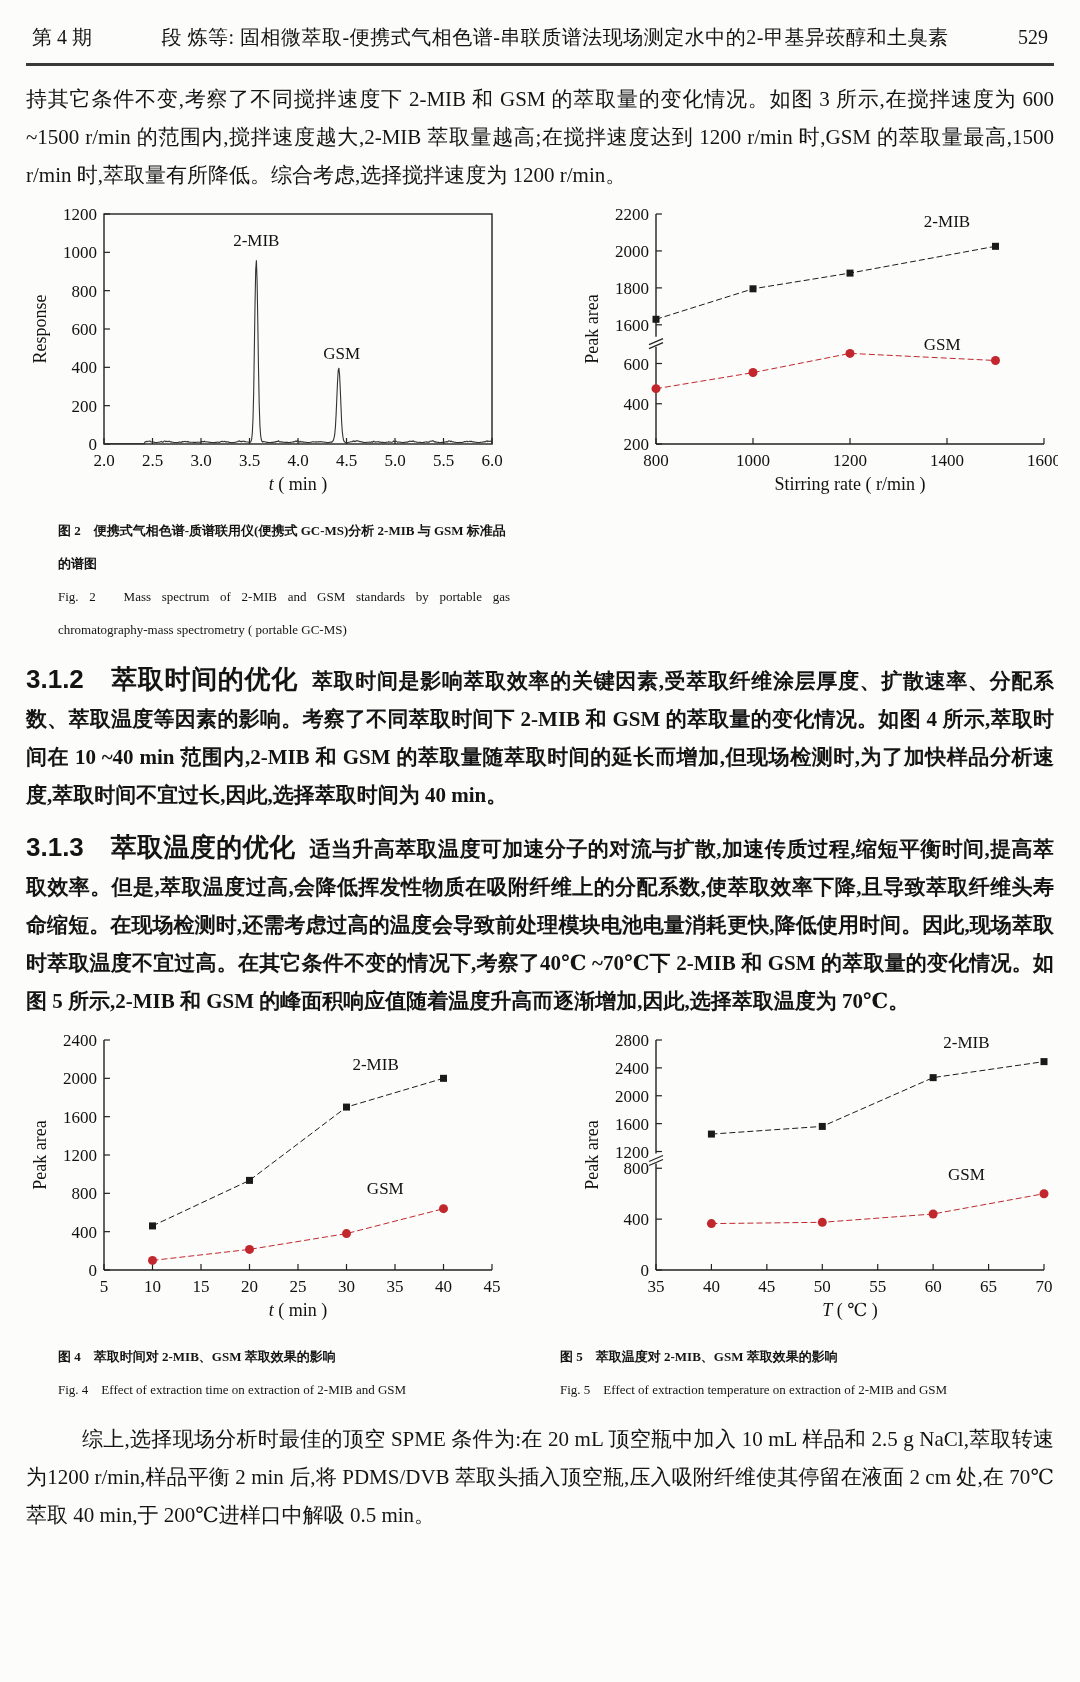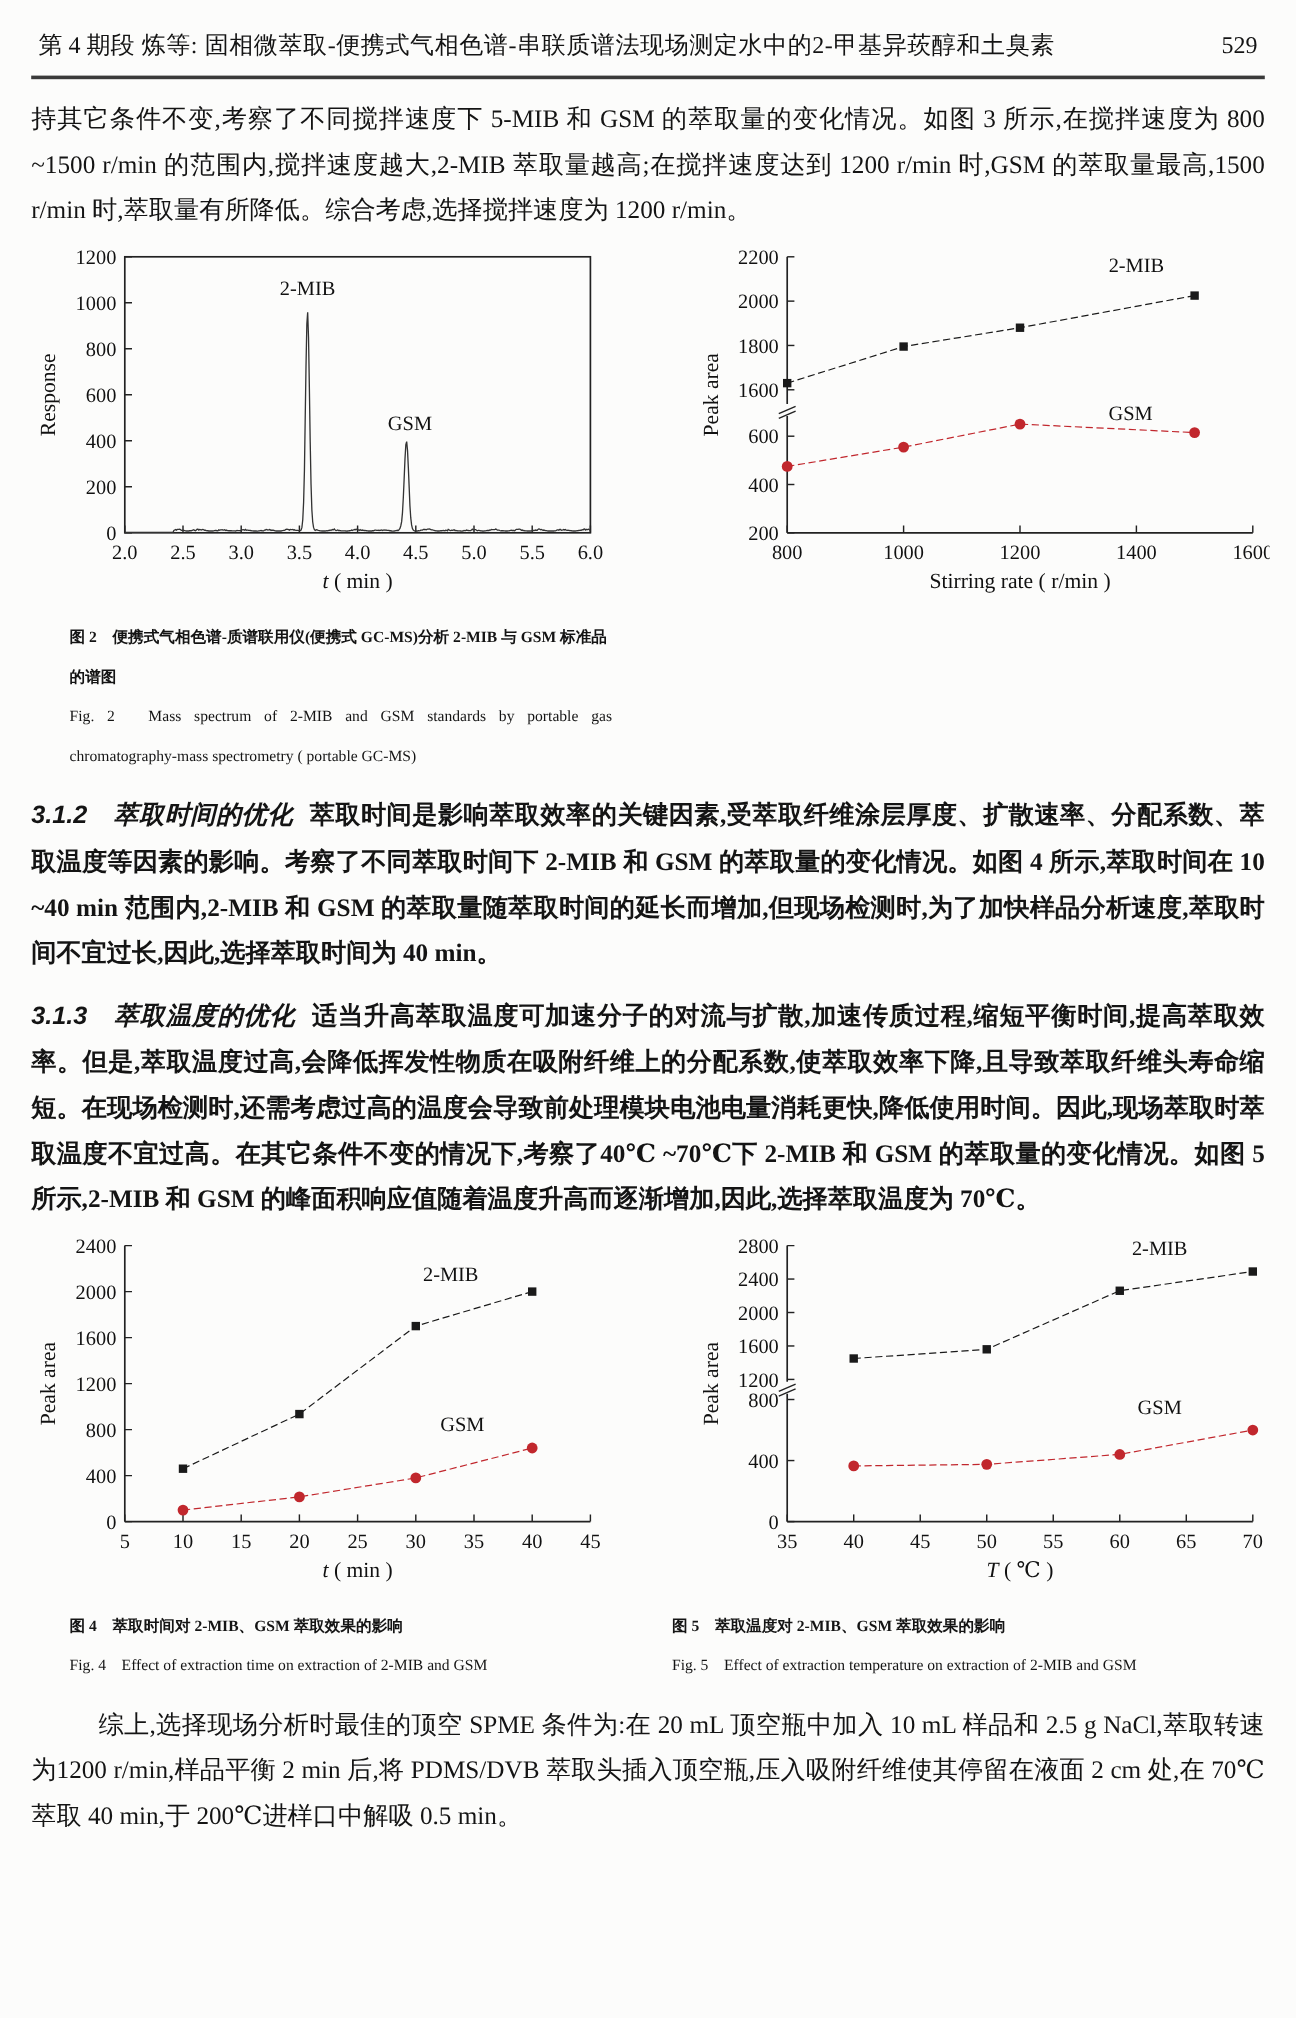"段 炼等:" .hdr-title { text-align: left -> center }
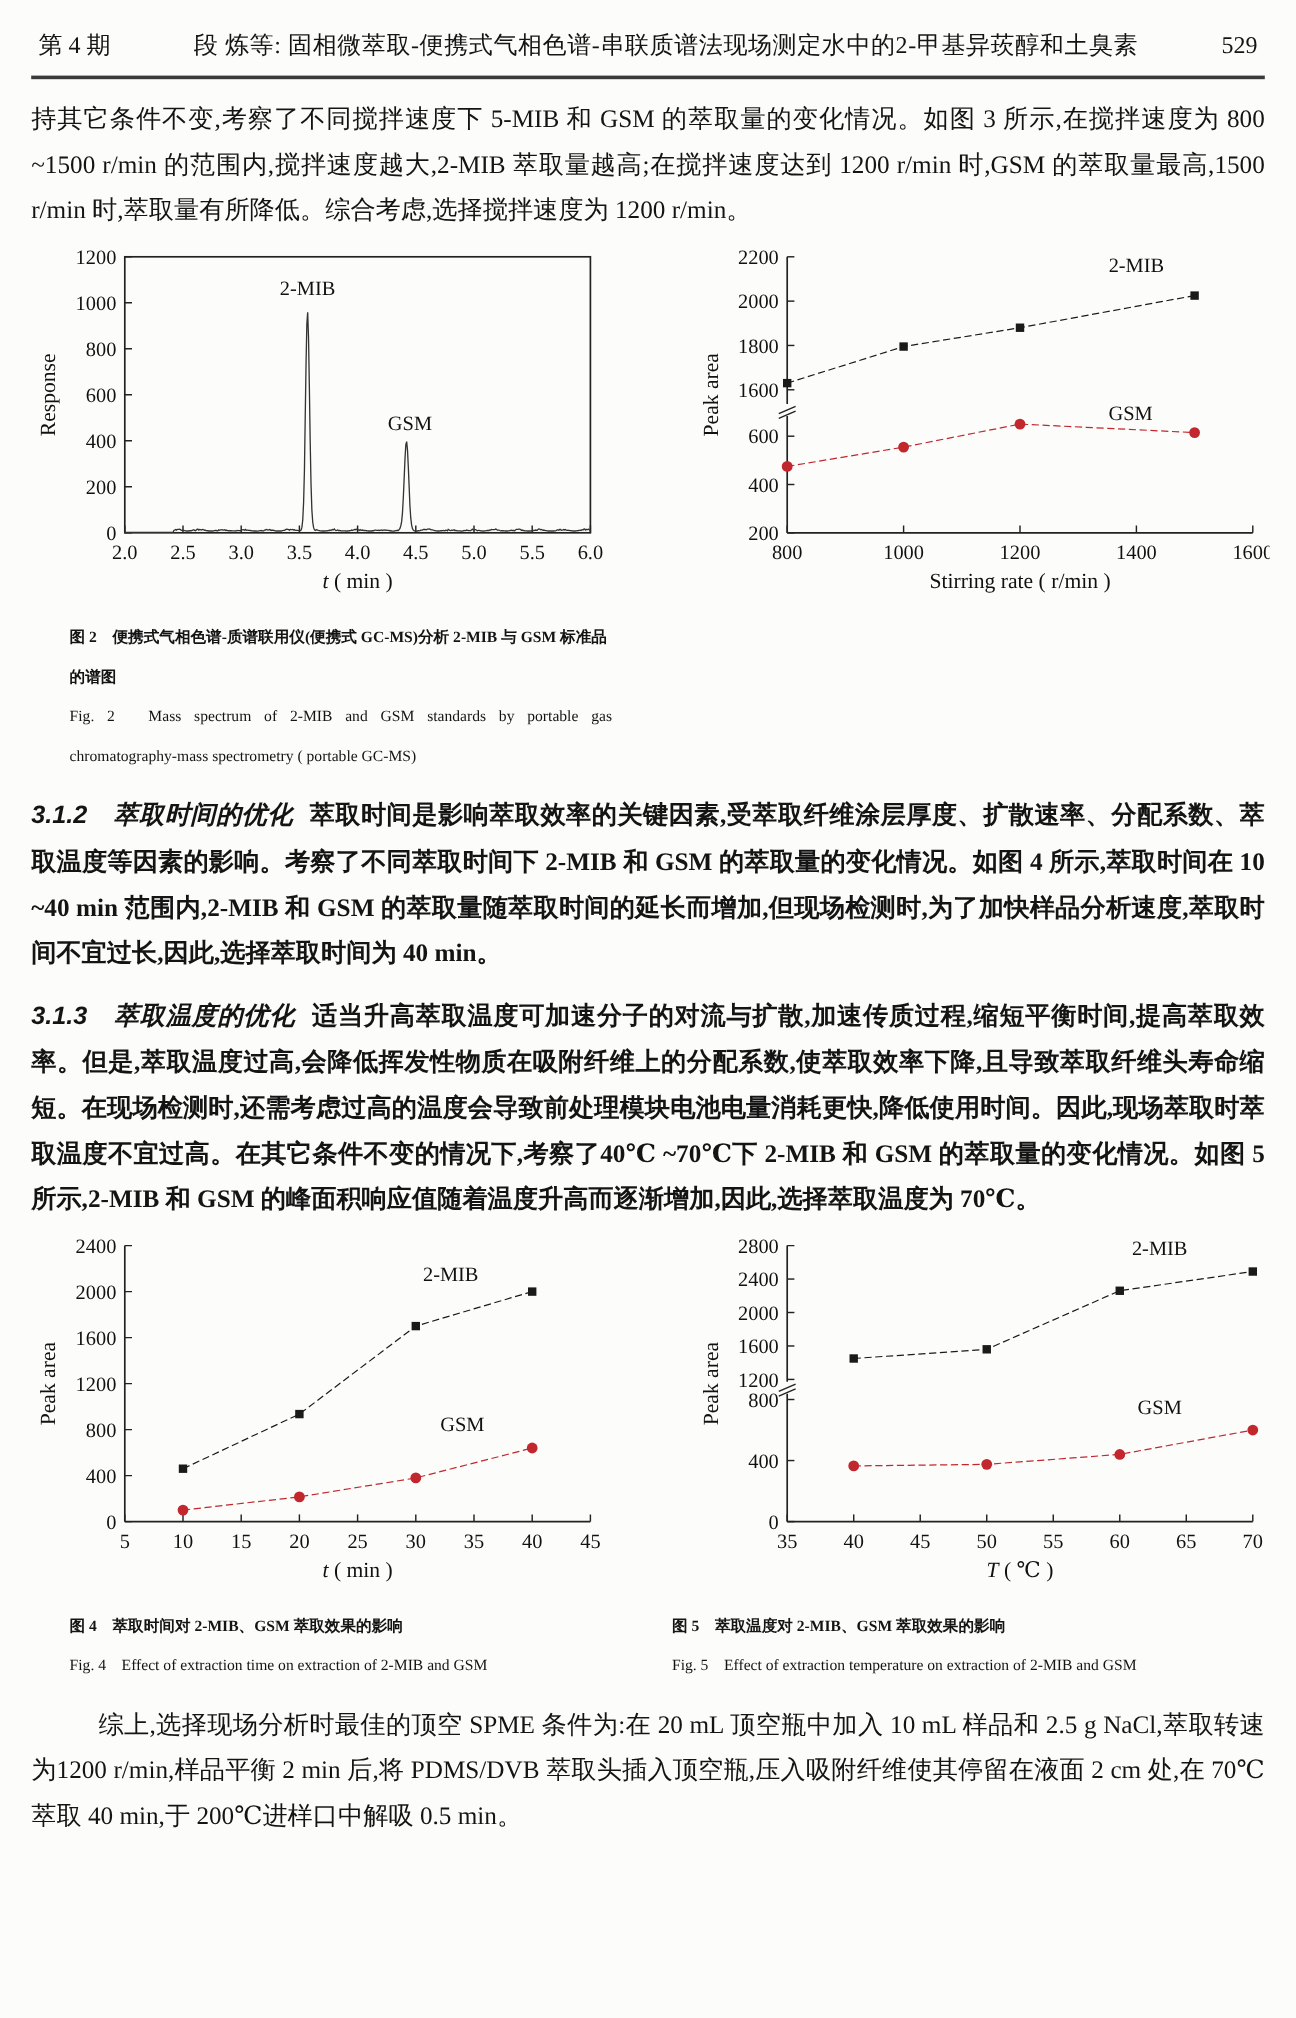"持其它条件不变,考察了不同搅拌速度下 5-MIB 和 GSM" p.body { text: 5-MIB 和 GSM 的萃取量的变化情况。如图 3 所示,在搅拌速度为 800 -> 2-MIB 和 GSM 的萃取量的变化情况。如图 3 所示,在搅拌速度为 600 }
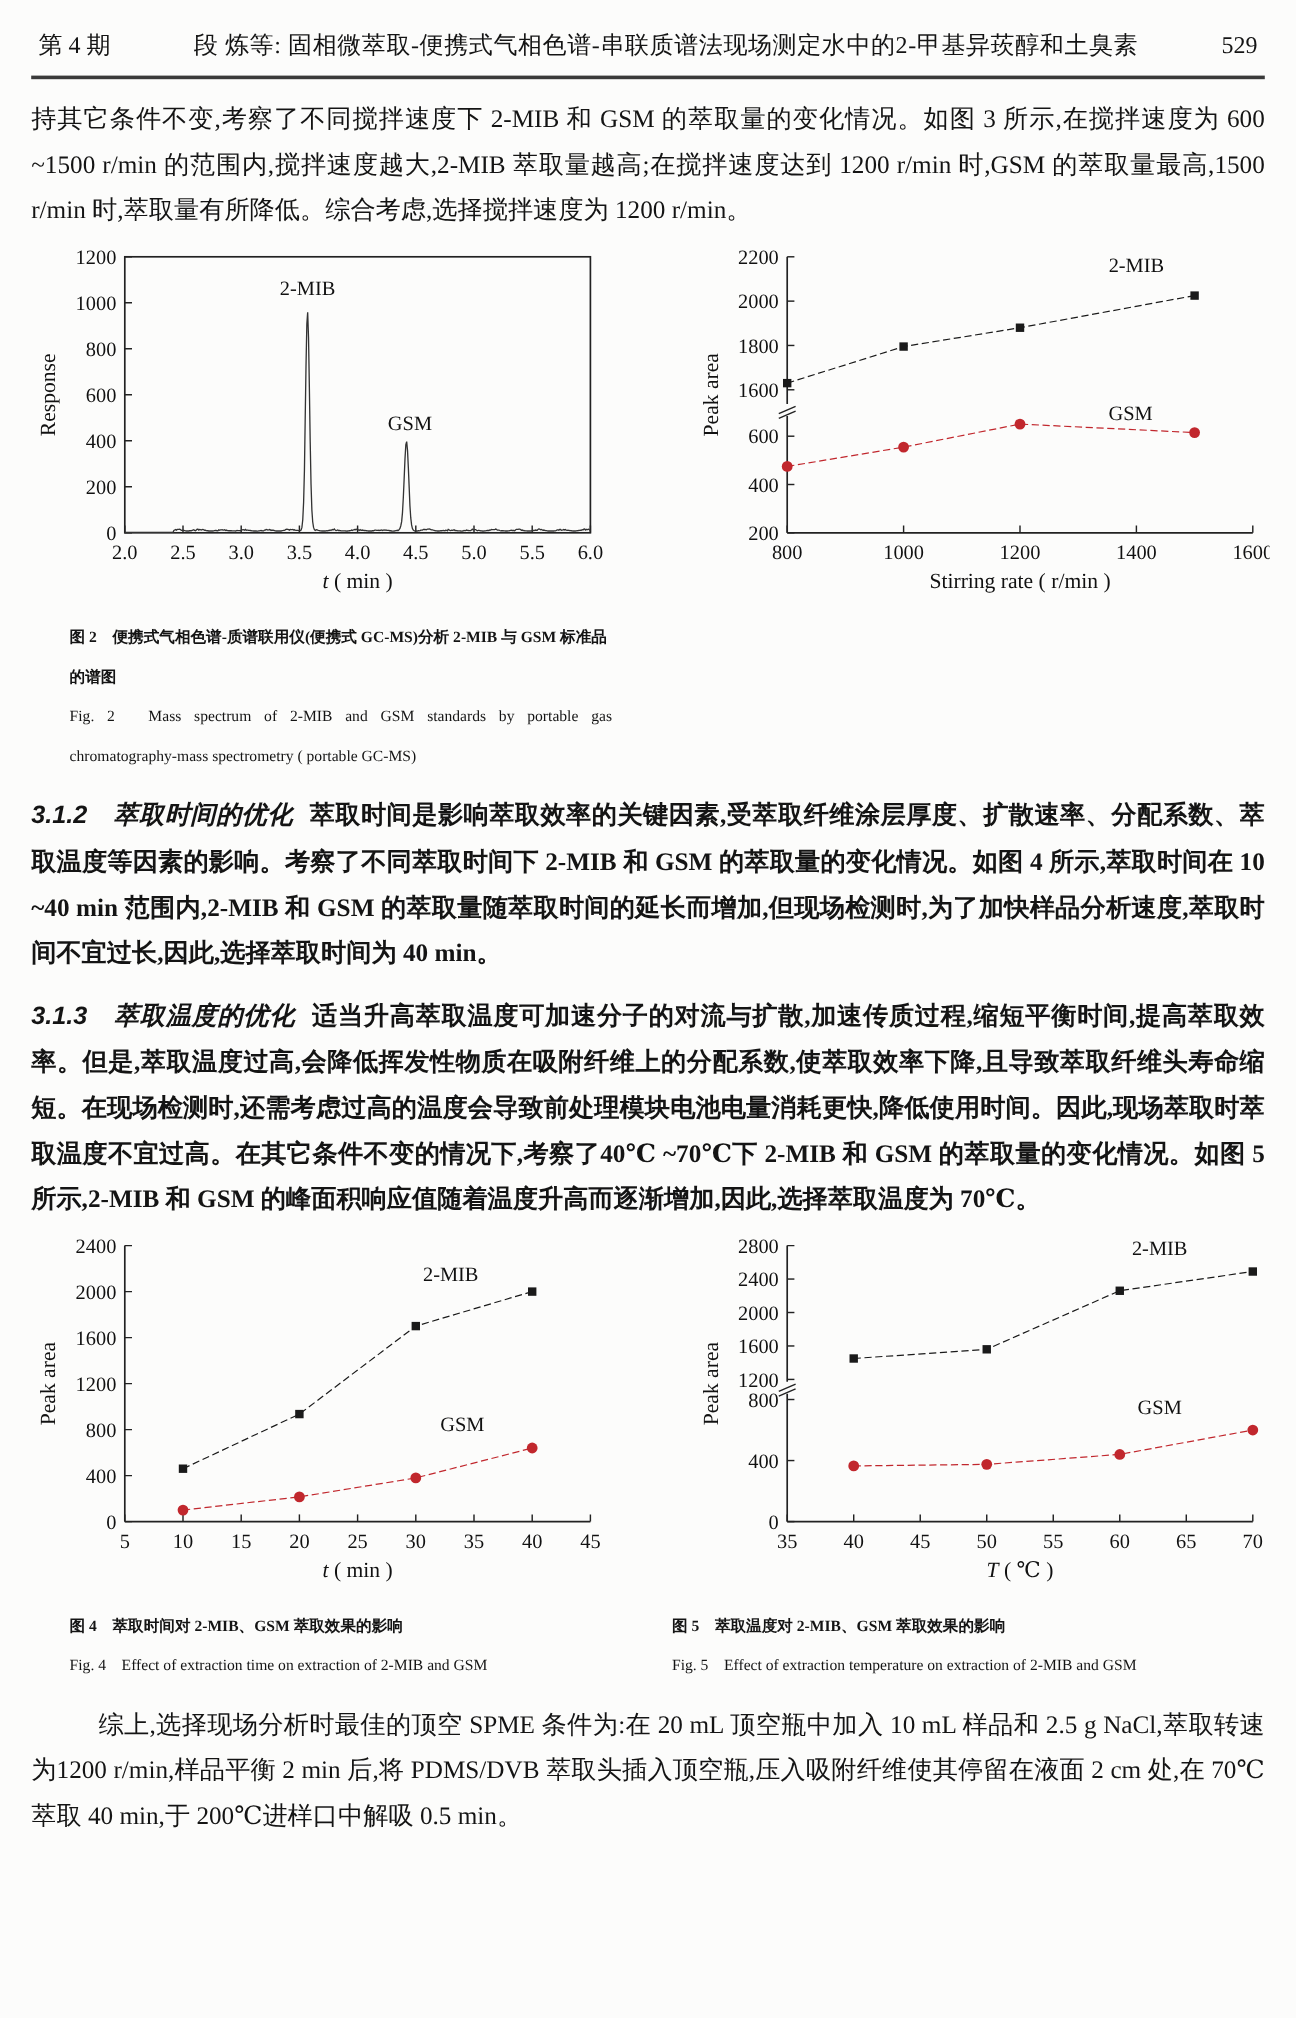"3.1.2 萃取时间的优化" .sec-head { font-size: 21px -> 26px; font-style: italic -> none }
